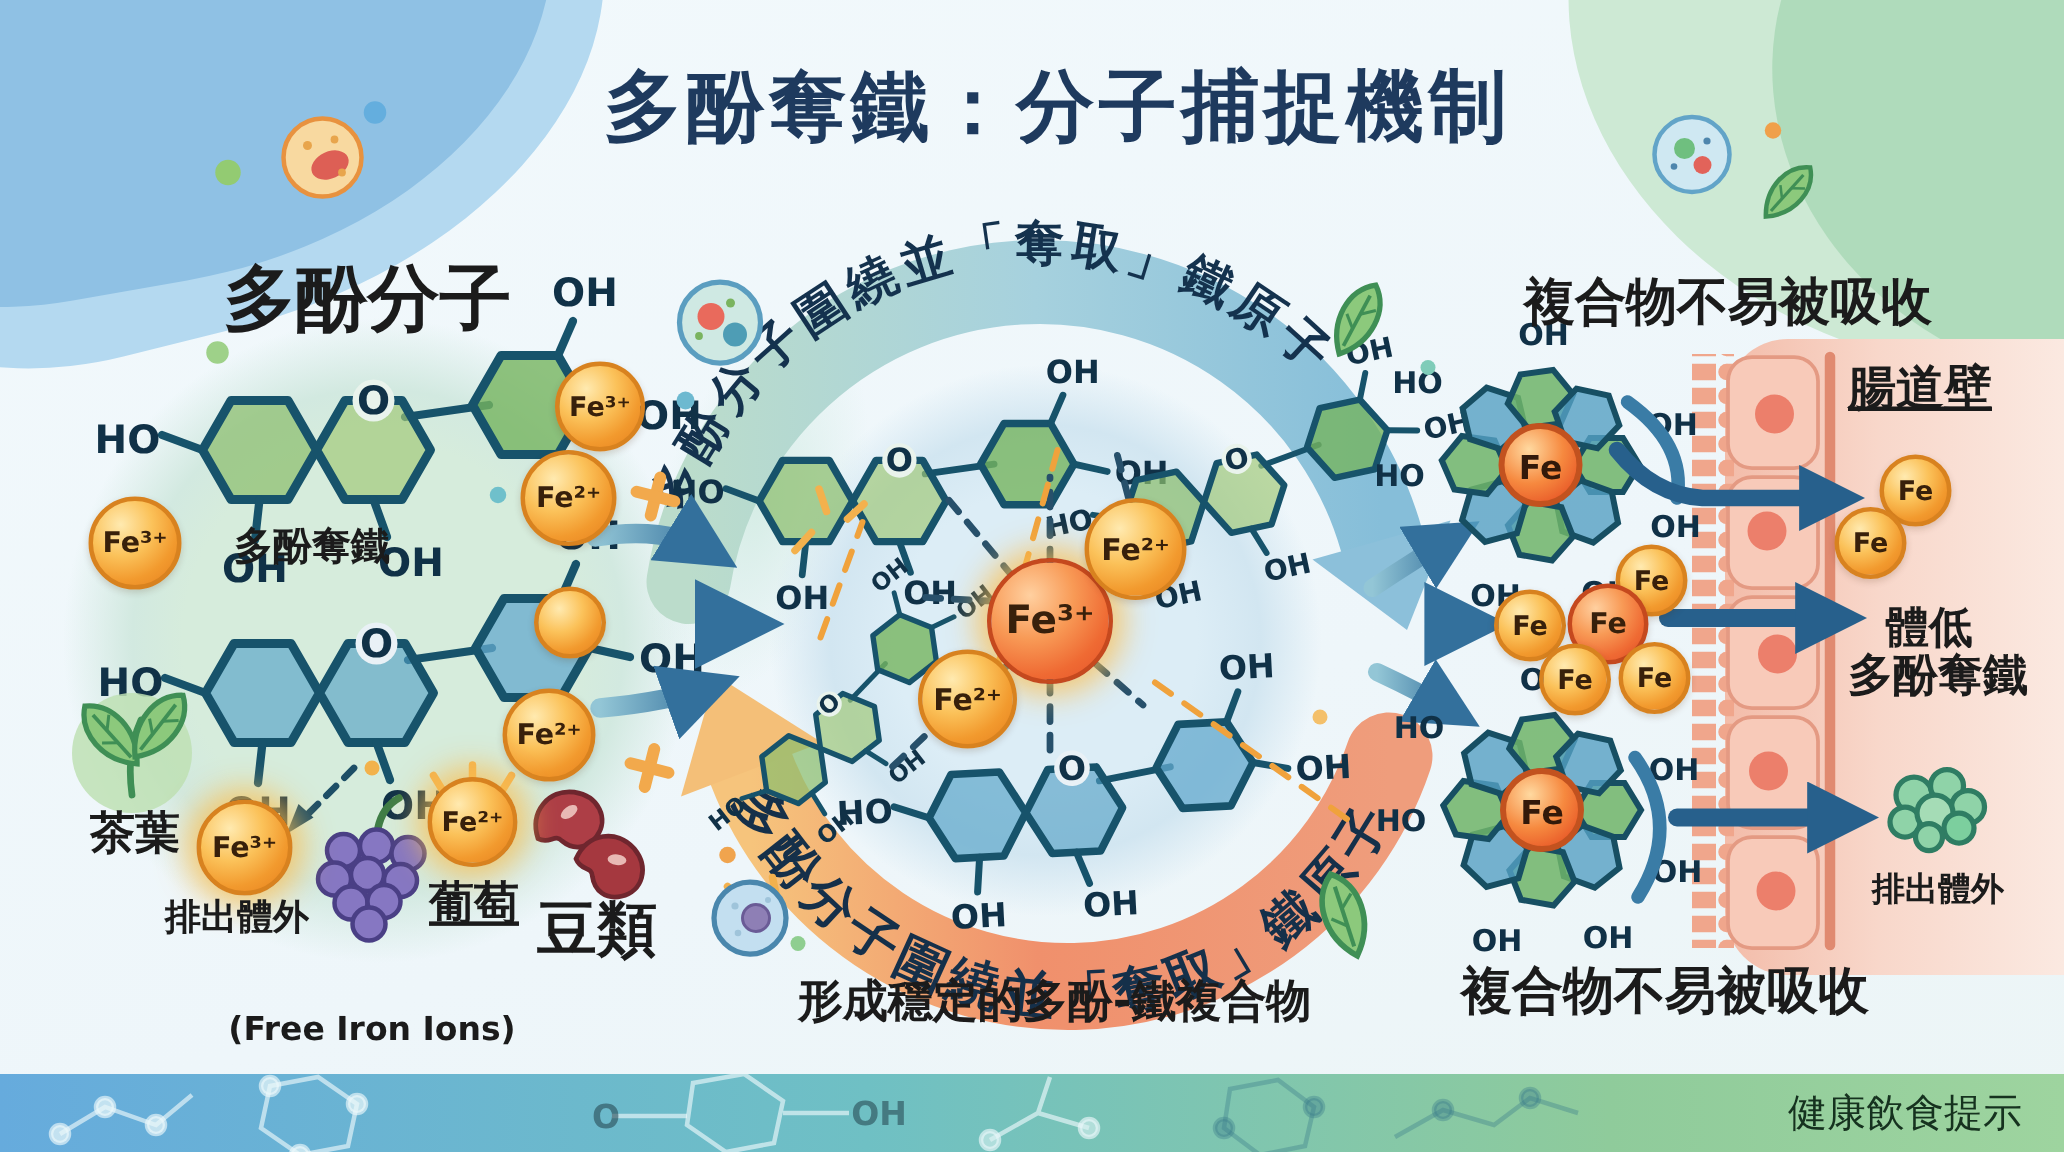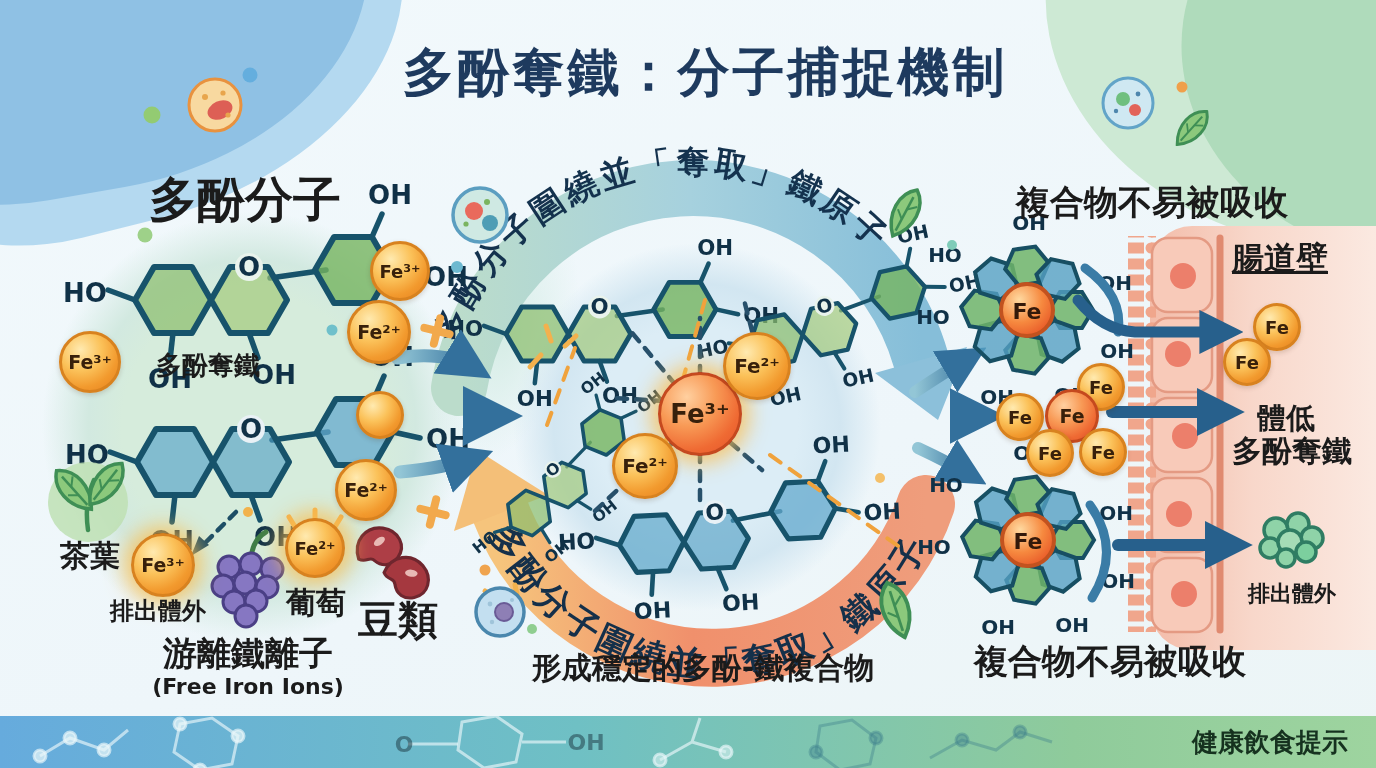"葡萄" div.lbl { text-decoration: none -> underline }
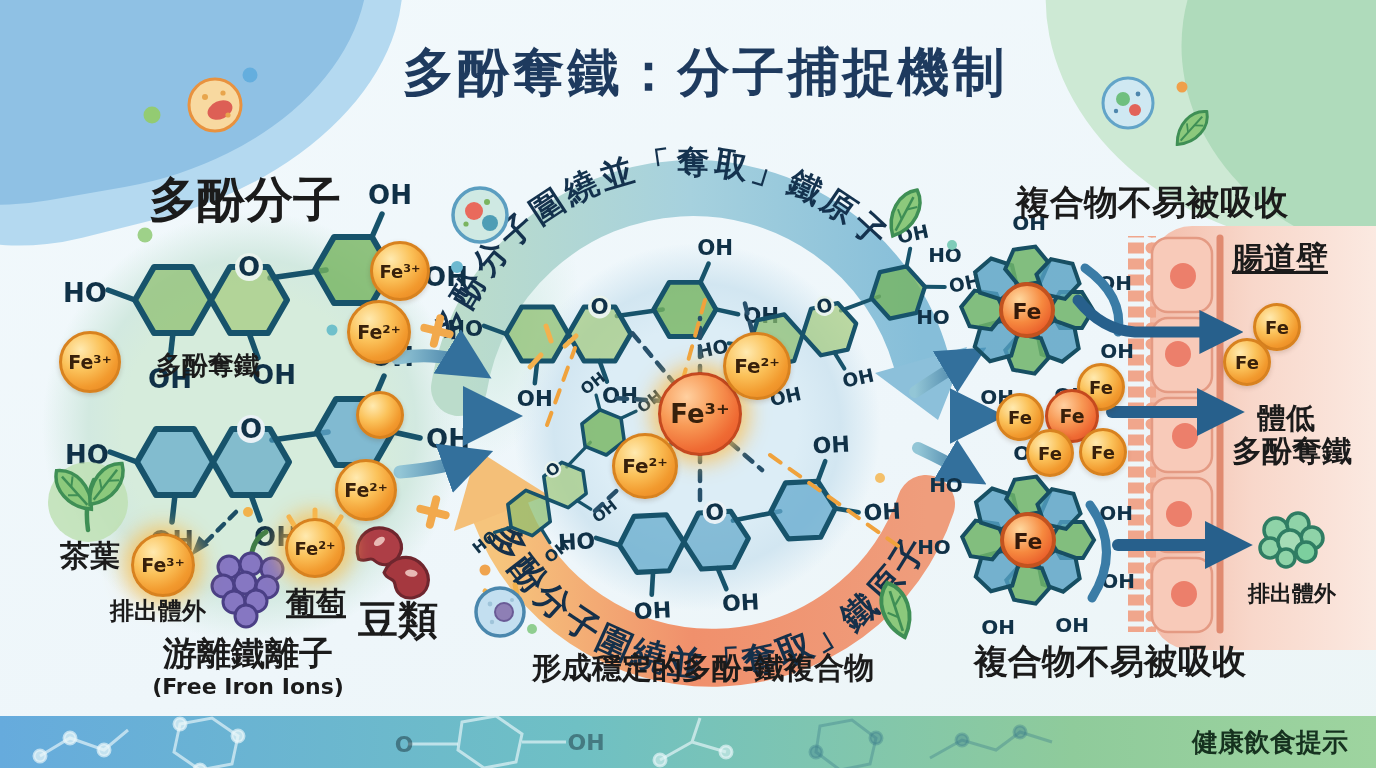"游離鐵離子" div.lbl { html: <div>游離鐵離子</div> -> none }
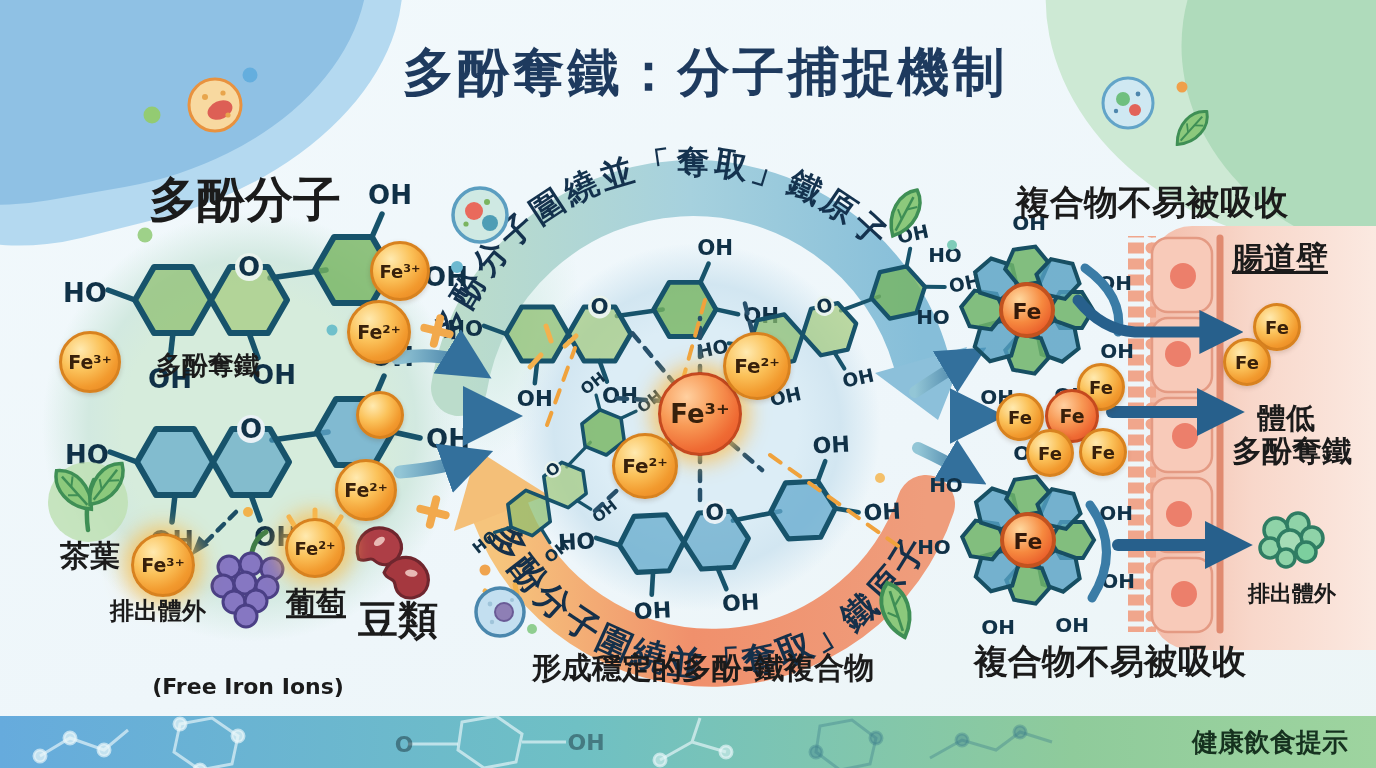"健康飲食提示" .footer-tip { font-weight: 700 -> 400 }
